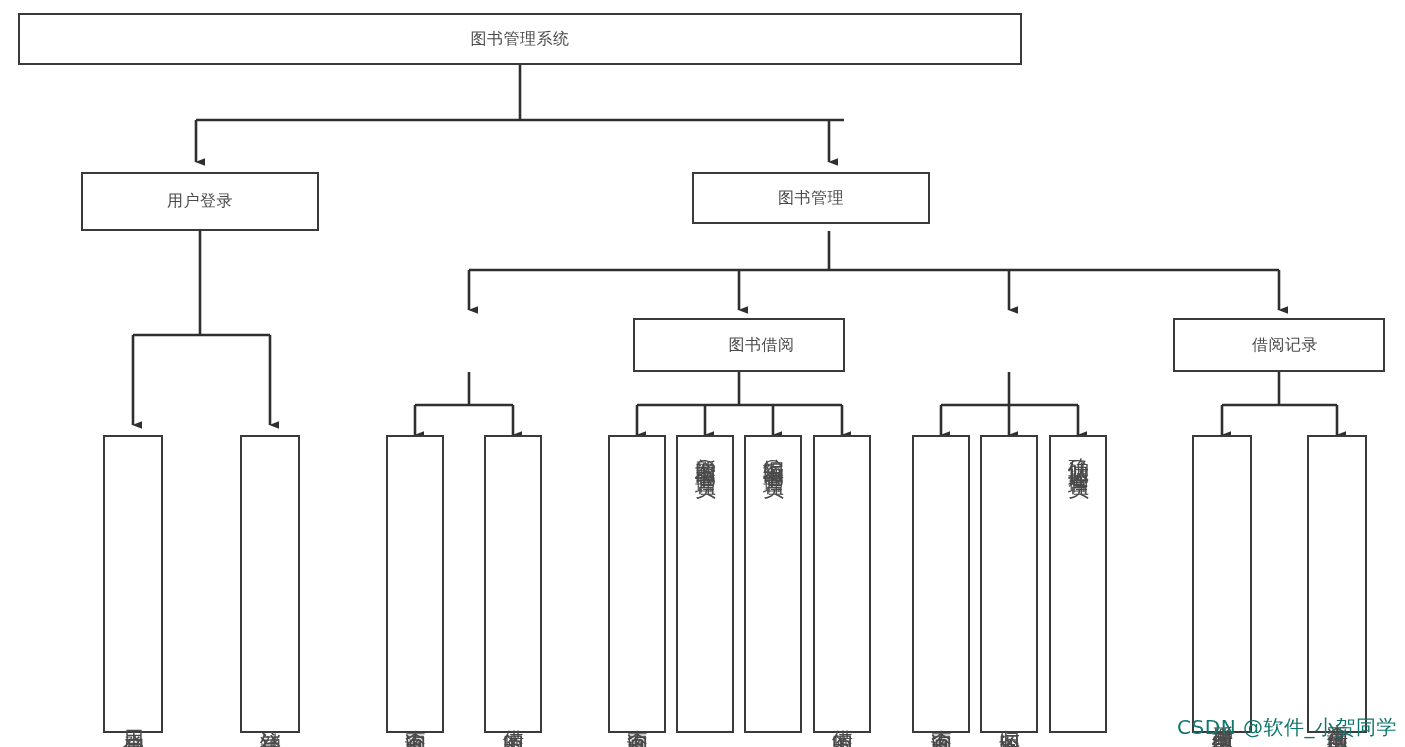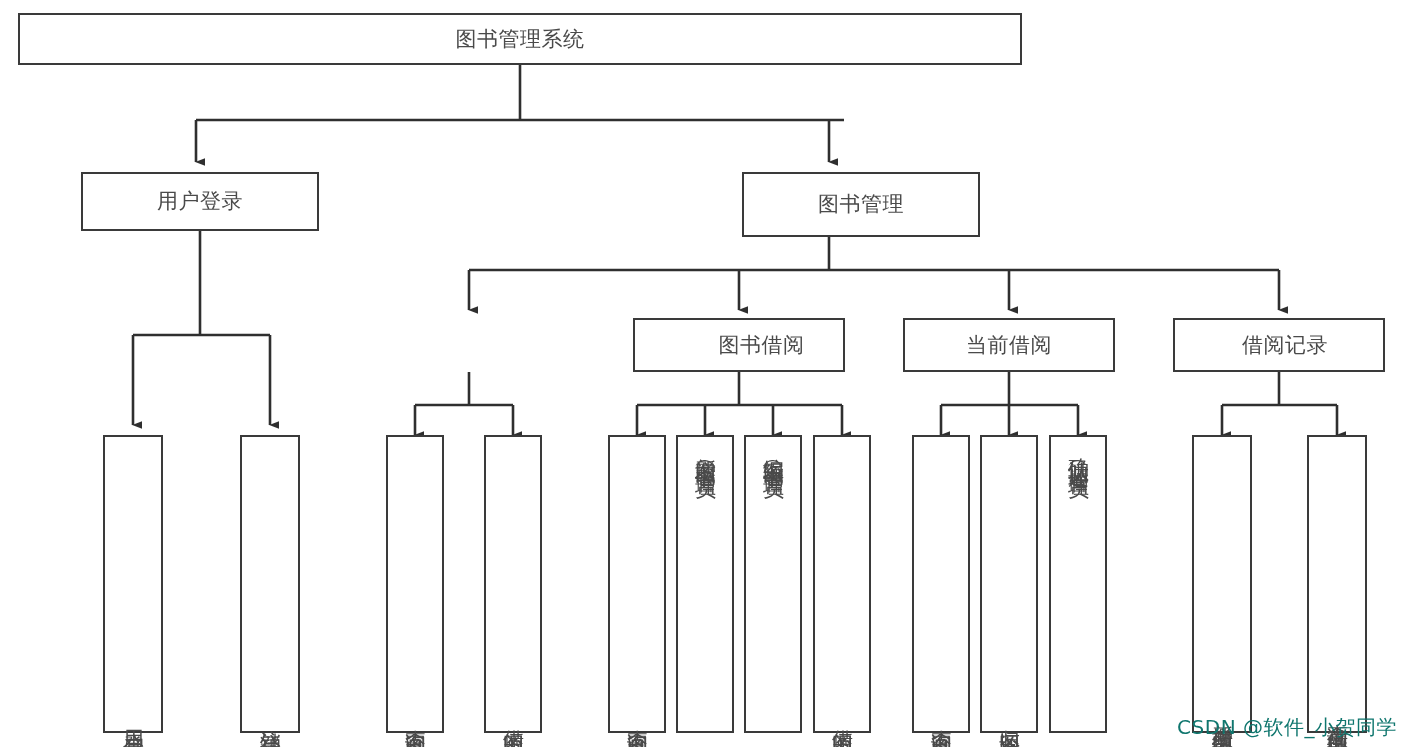"图书管理系统" .node.h .label { font-size: 21px -> 16px }
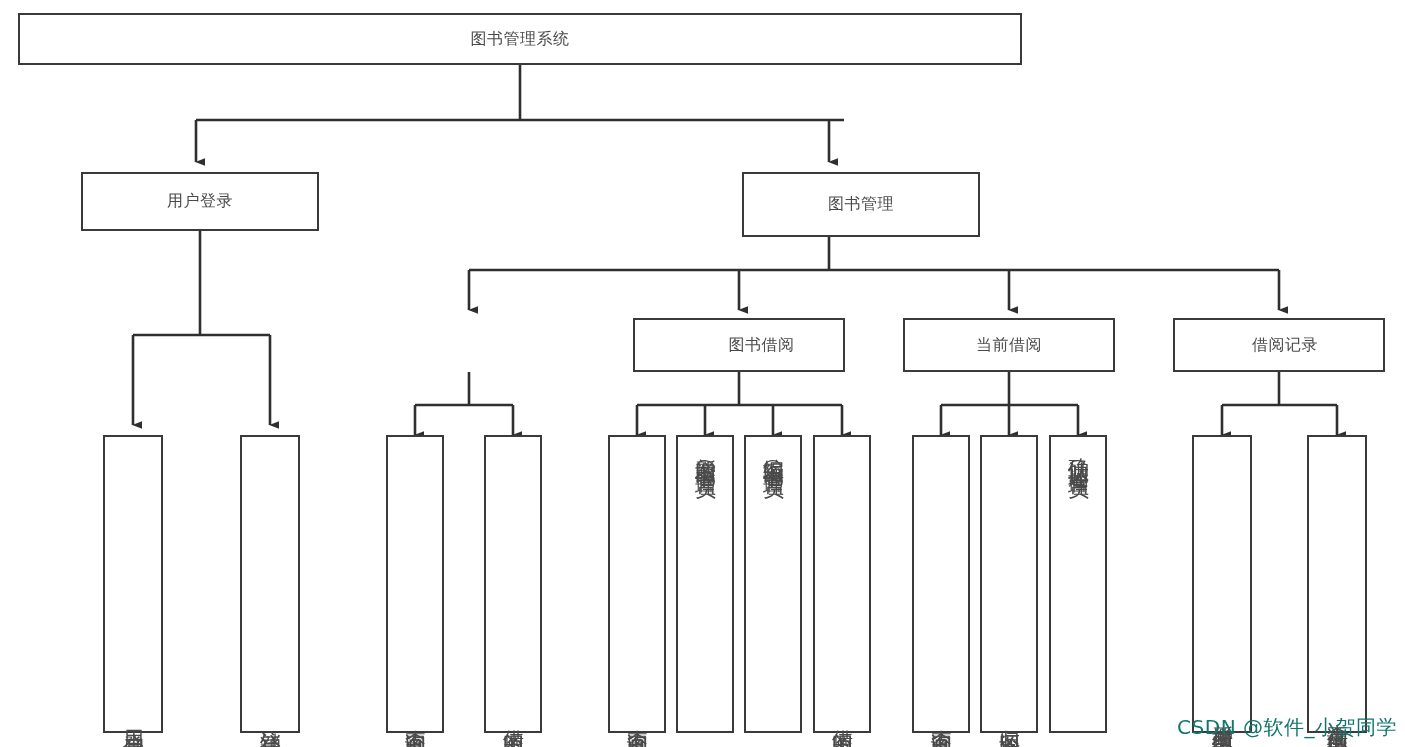"图书管理" div.node { height: 65px -> 52px; left: 742px -> 692px }
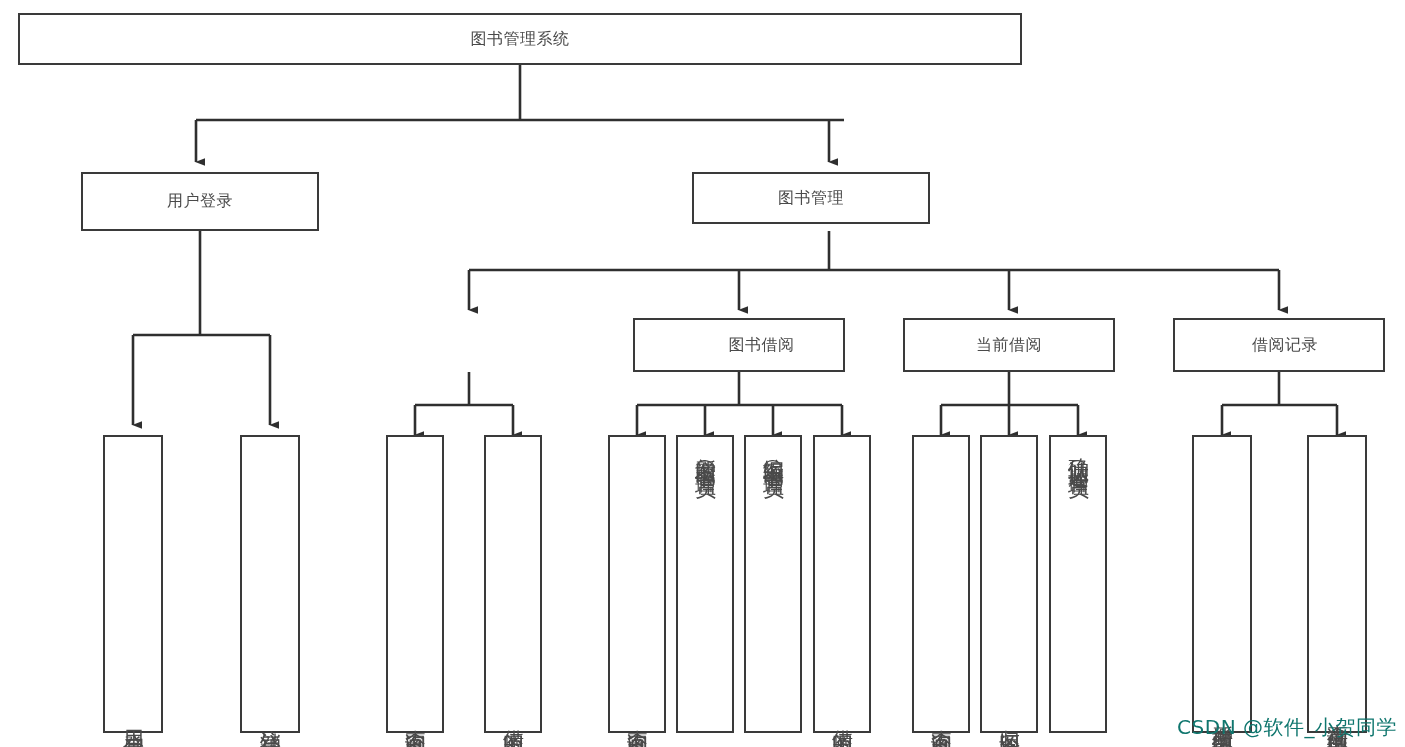"当前借阅" div.node { html: <div> <span>当前借阅</span> </div> -> none }
